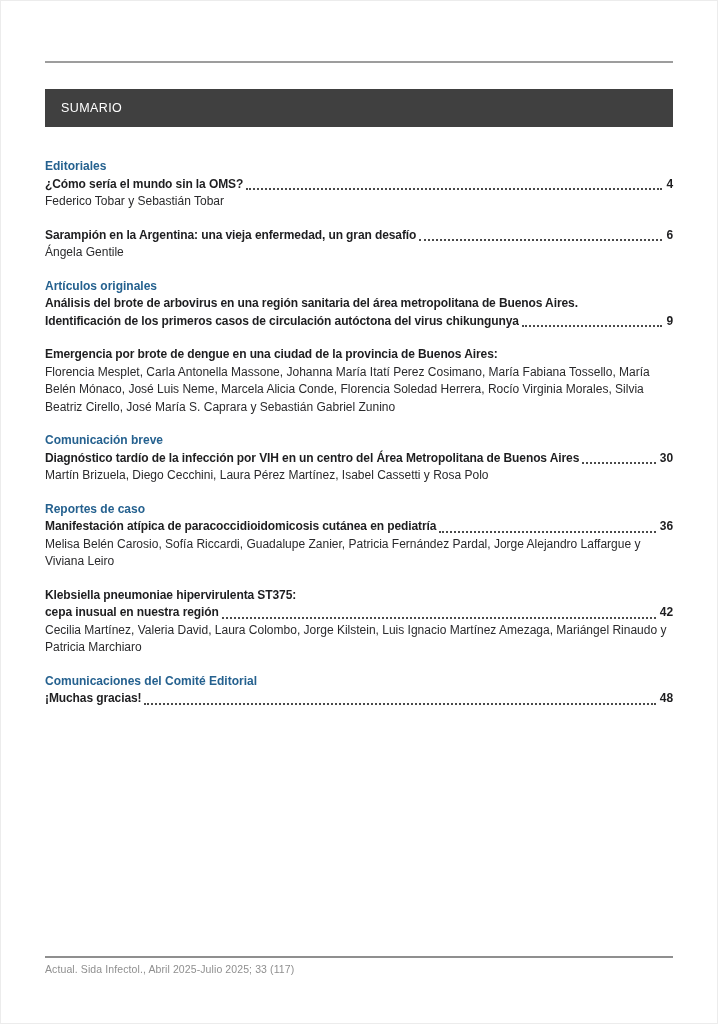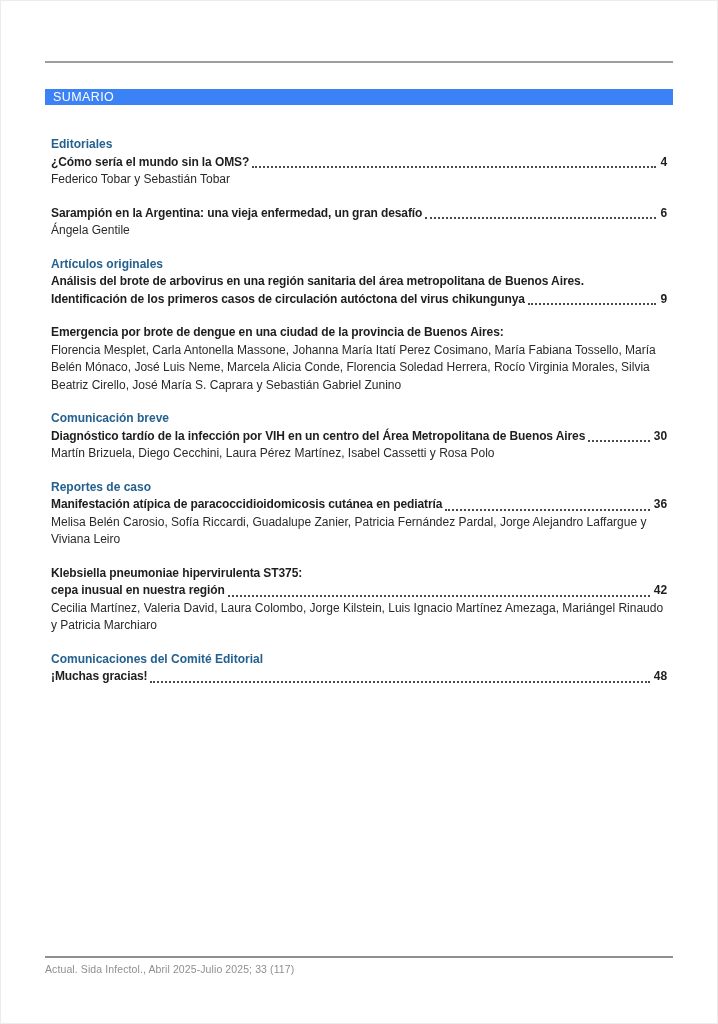"SUMARIO" .banner { background: #3b82f6 -> #404040; height: 16px -> 38px; padding-left: 8px -> 16px }
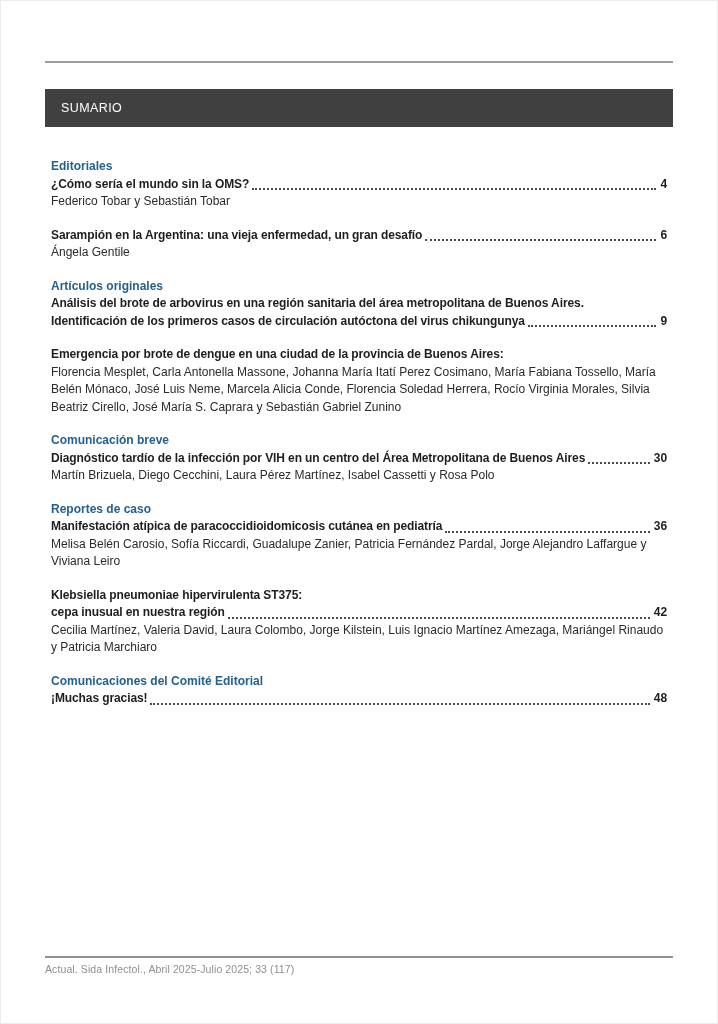"Editoriales" .toc-section { margin: 6px -> 0 }
